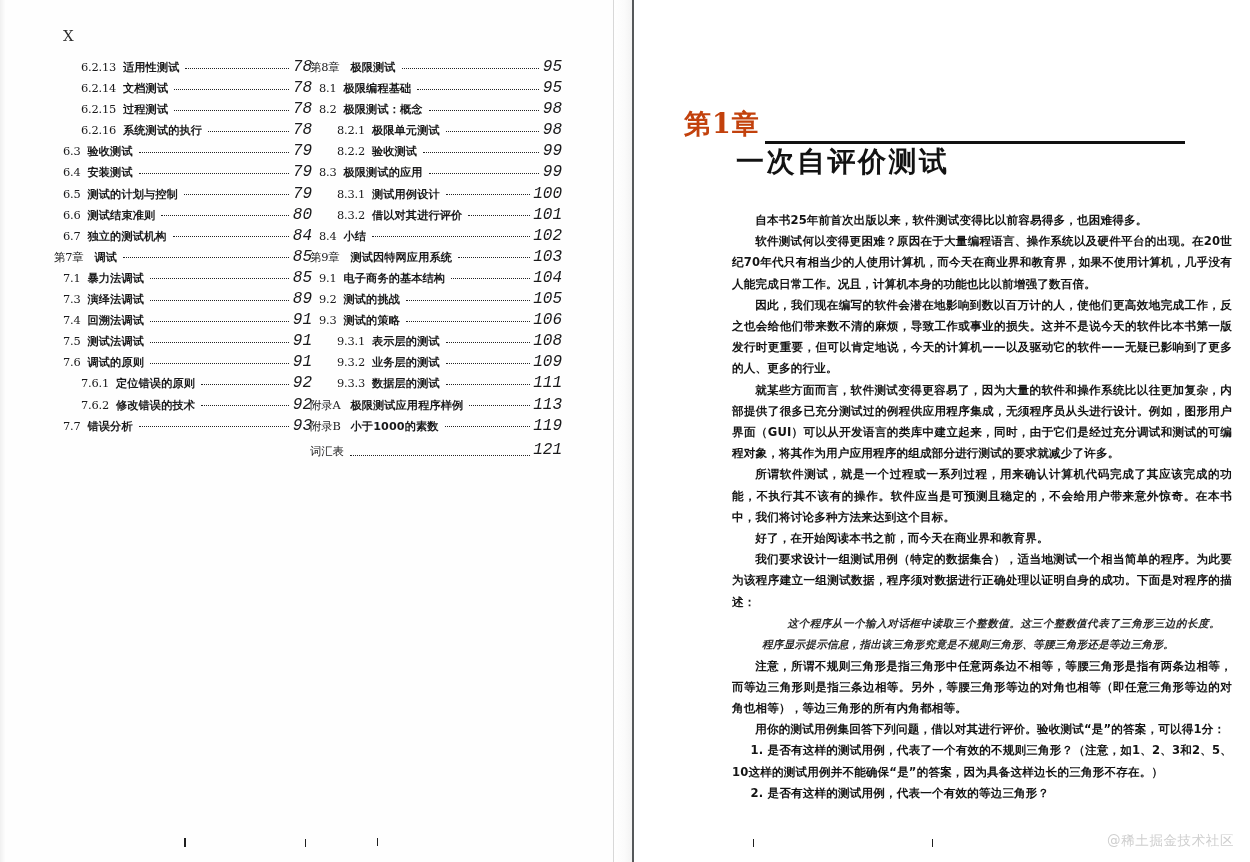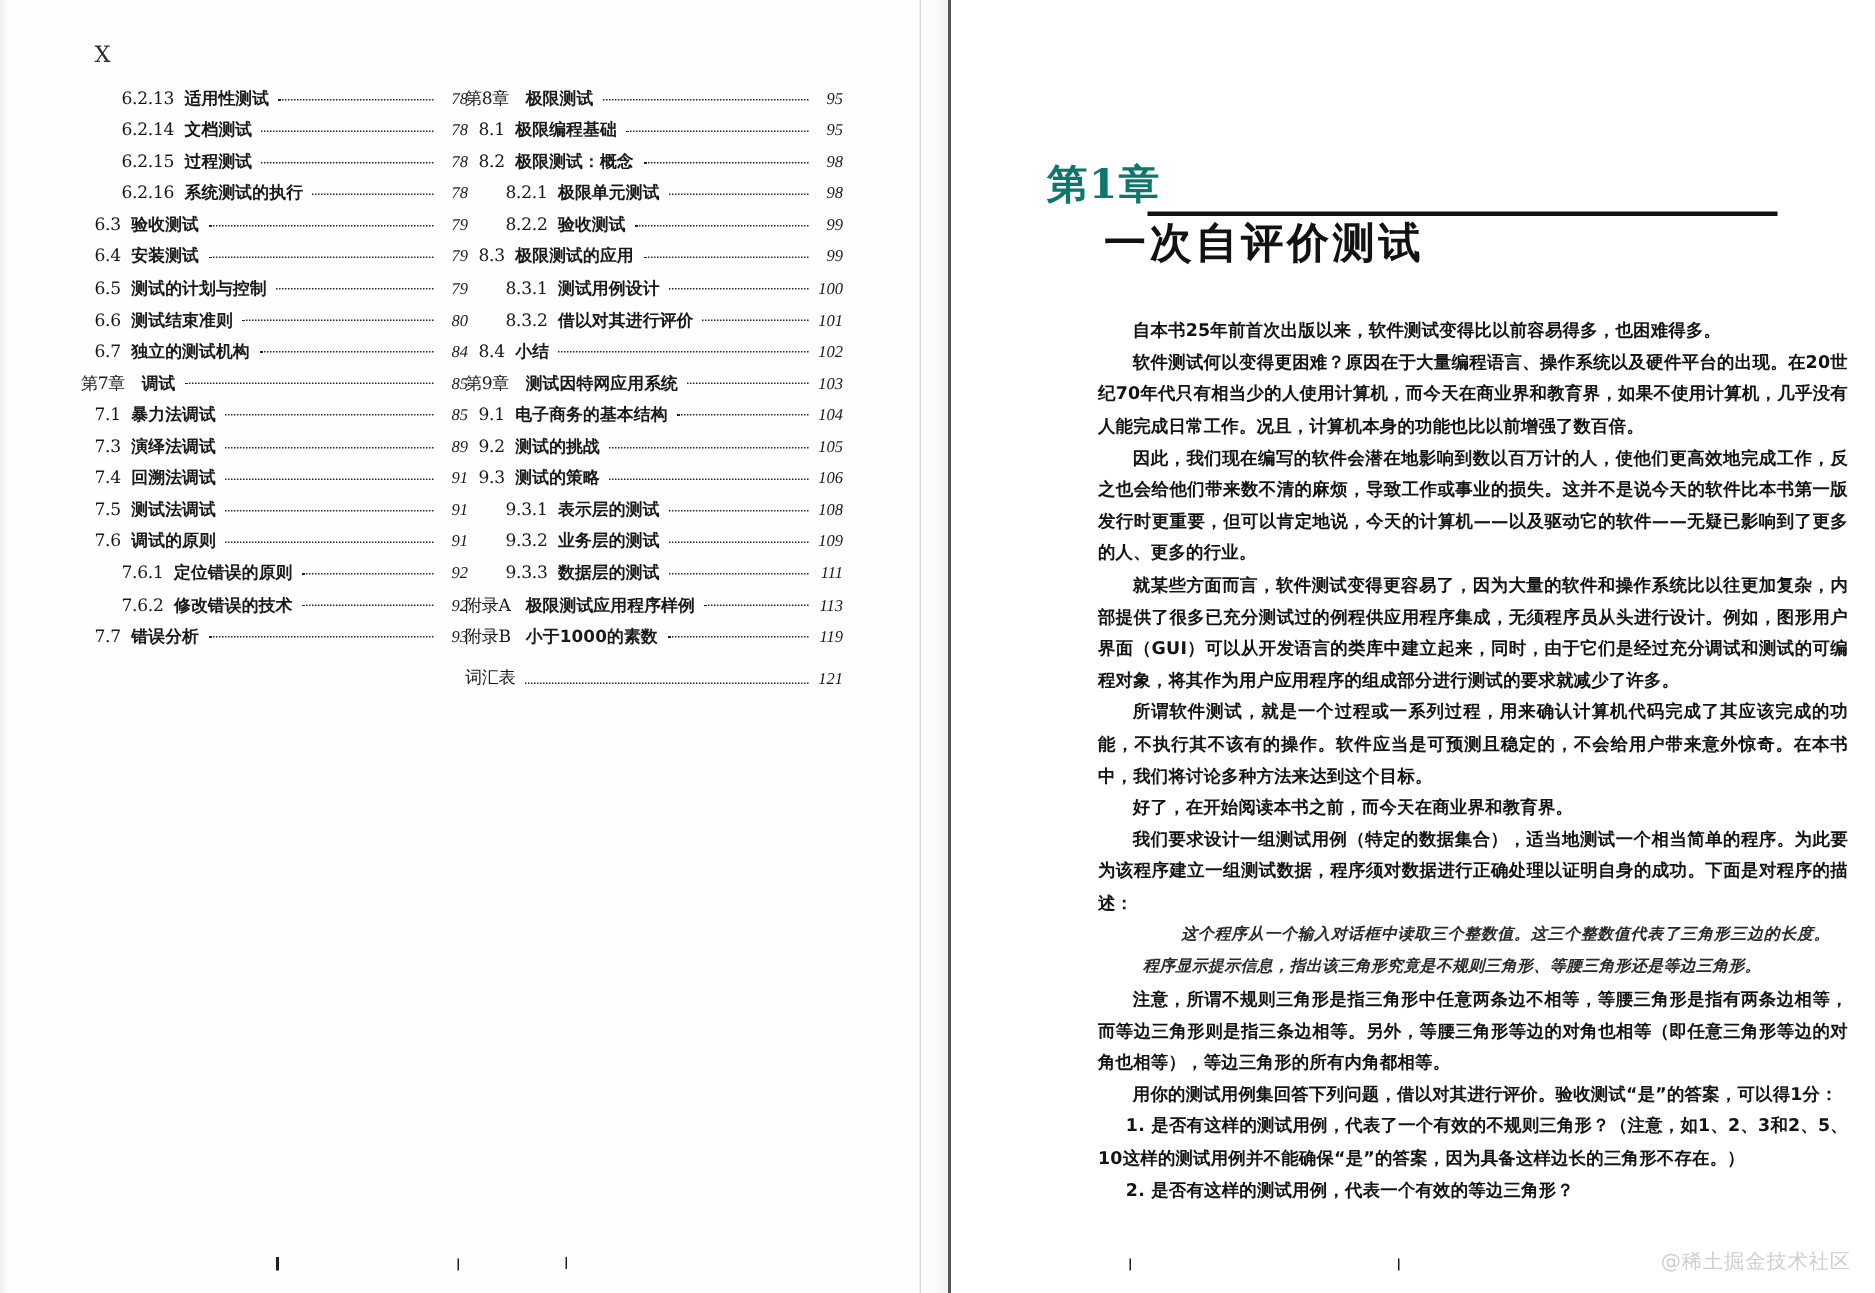"78" .toc-row .pg { font-family: Liberation Serif, serif -> Liberation Mono, monospace; font-size: 11px -> 16px }
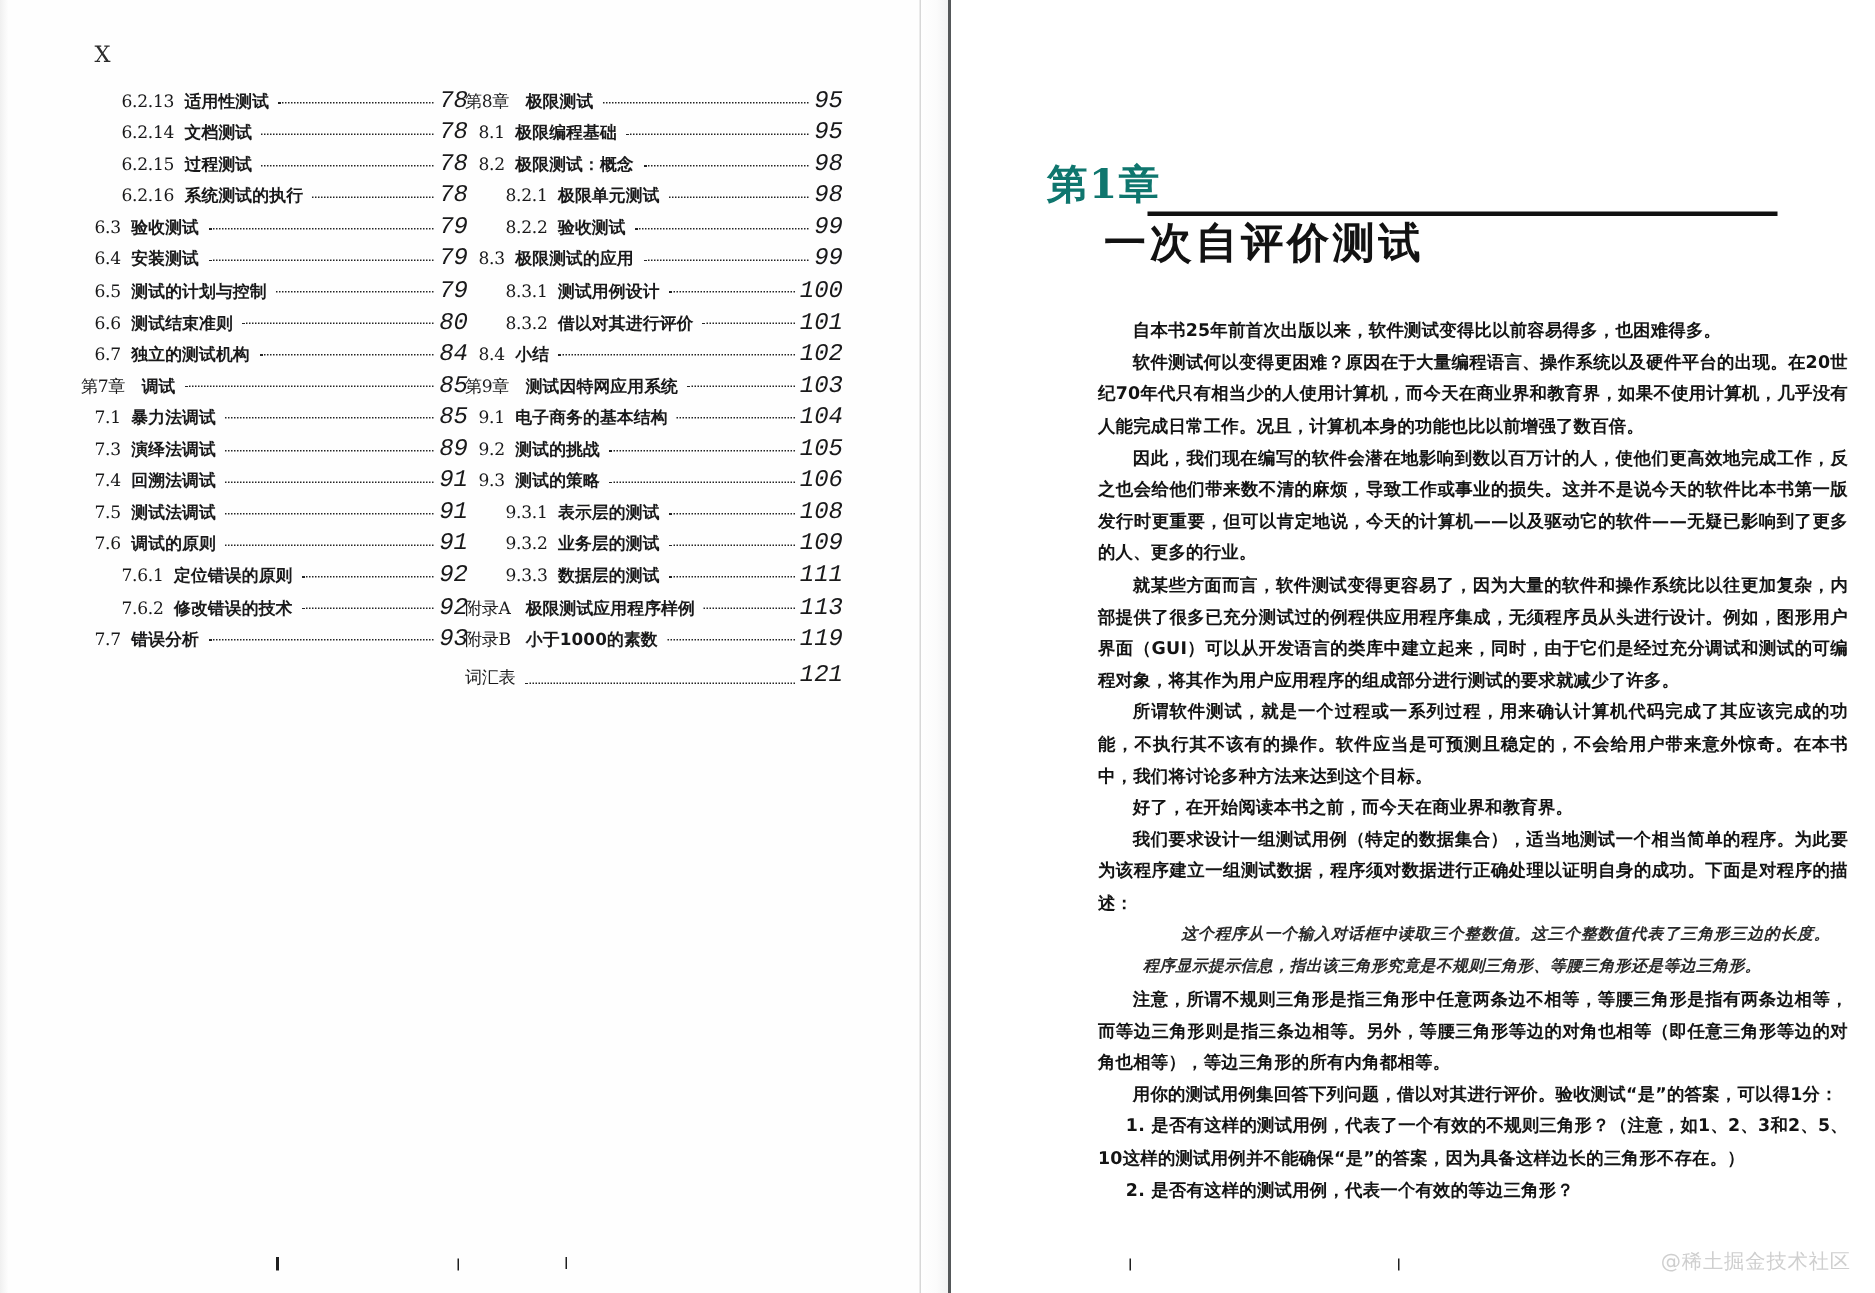"第1章" .chap-no { color: #0f766e -> #c2410c; margin-left: 14px -> none }
